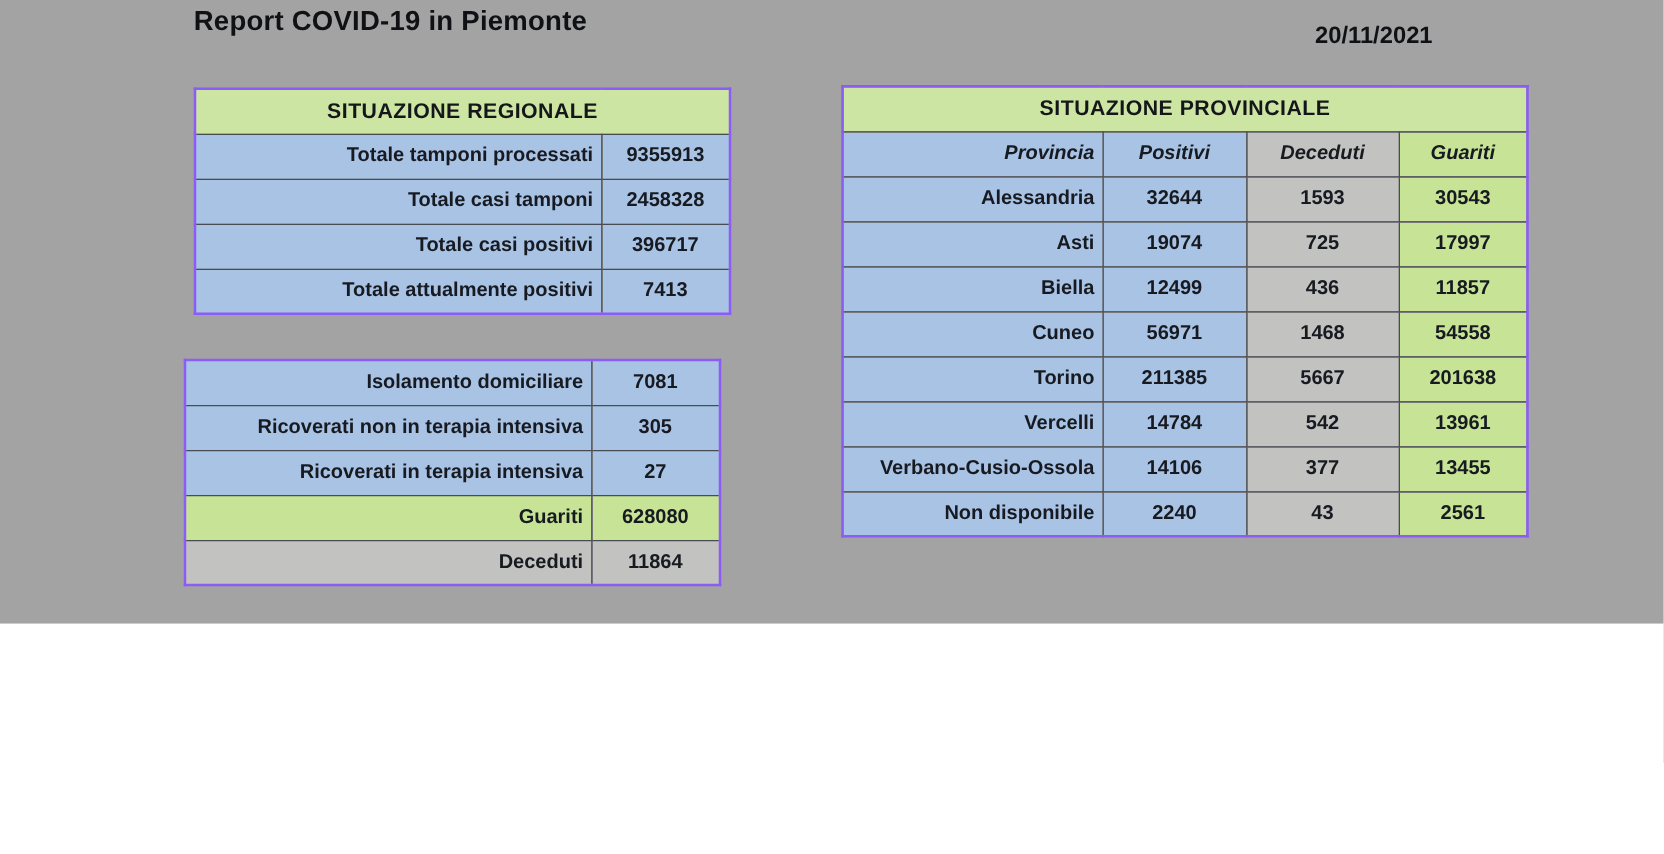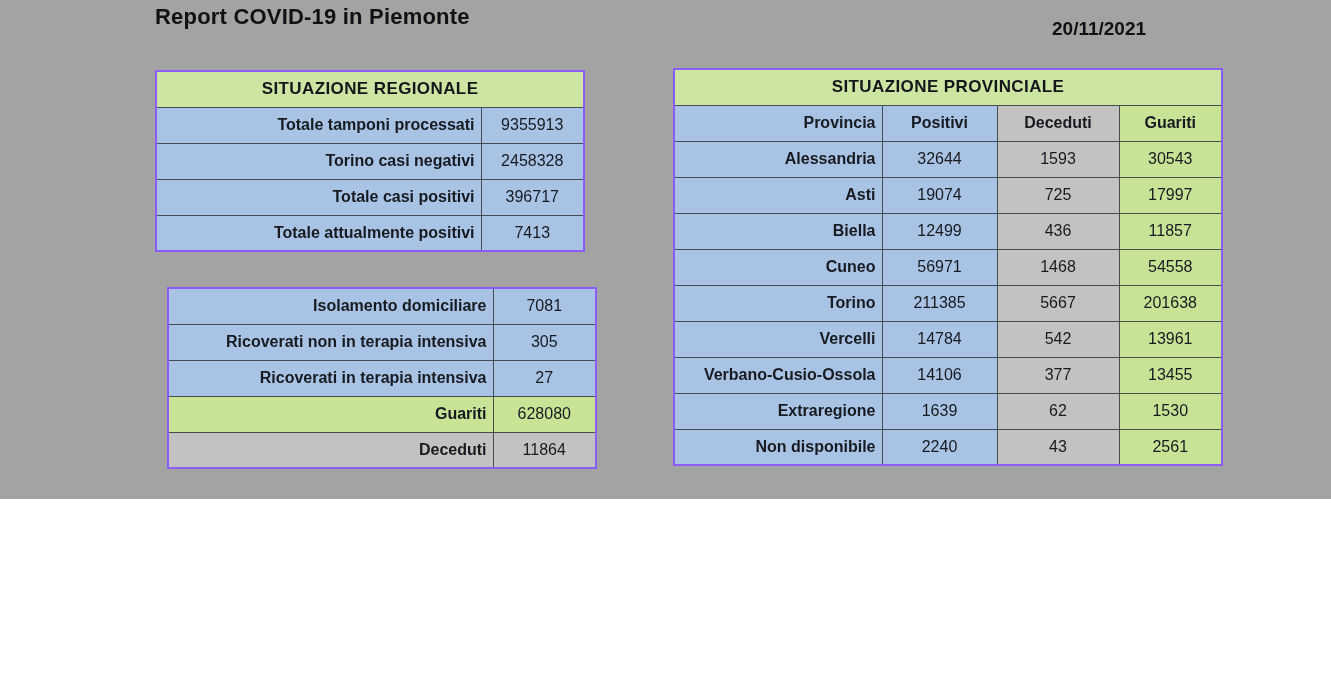"9355913" .val { font-weight: normal -> bold }
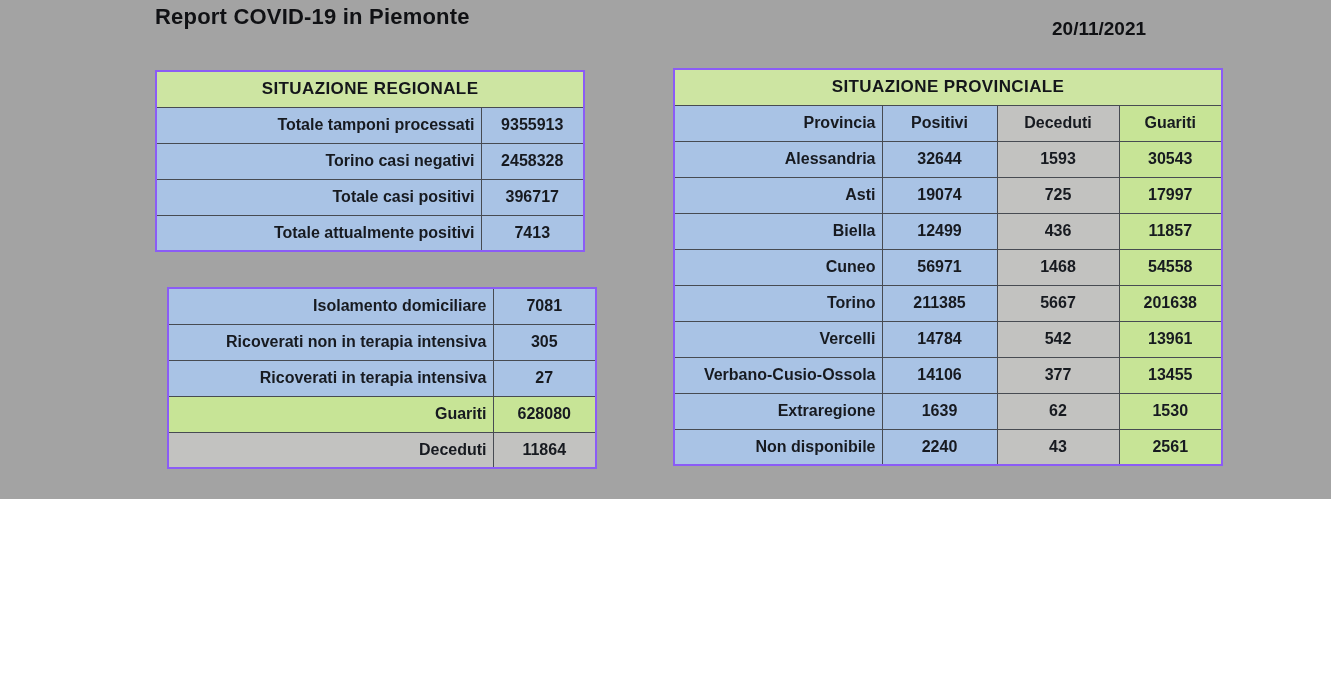"Provincia" th.colh { font-style: none -> italic }
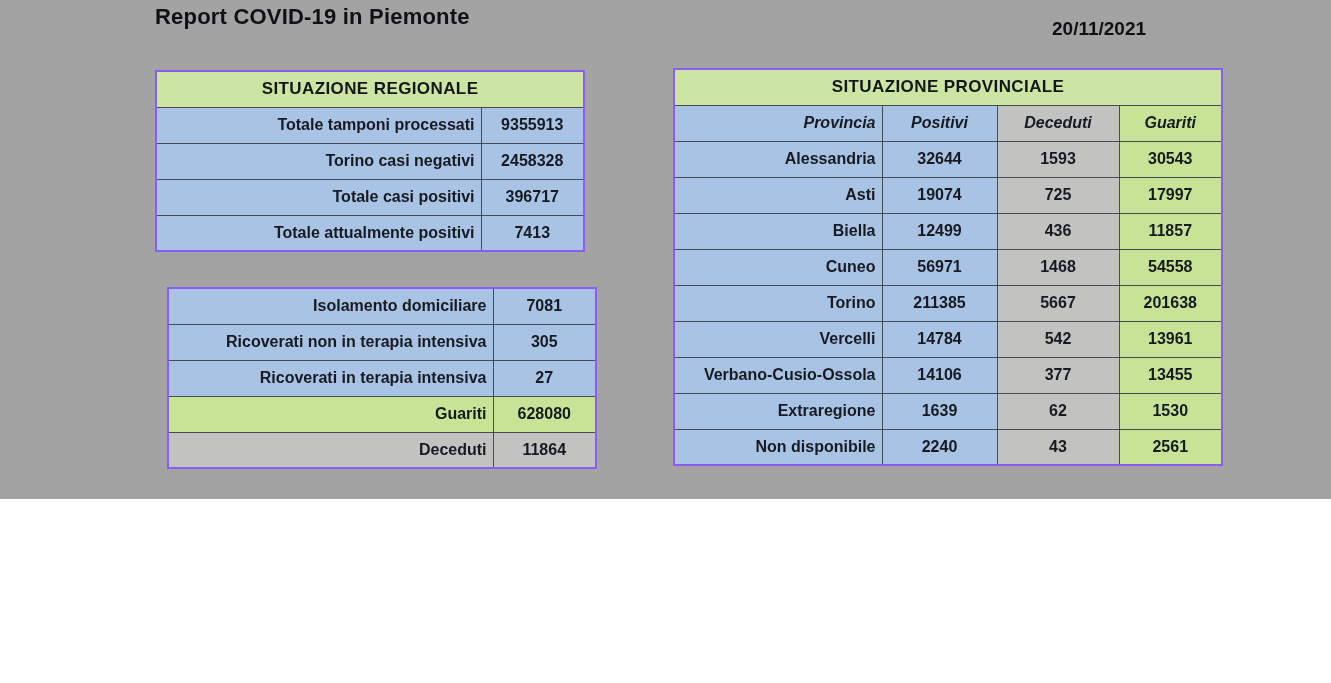"Torino casi negativi" td.lbl { text: Torino casi negativi -> Totale casi tamponi }
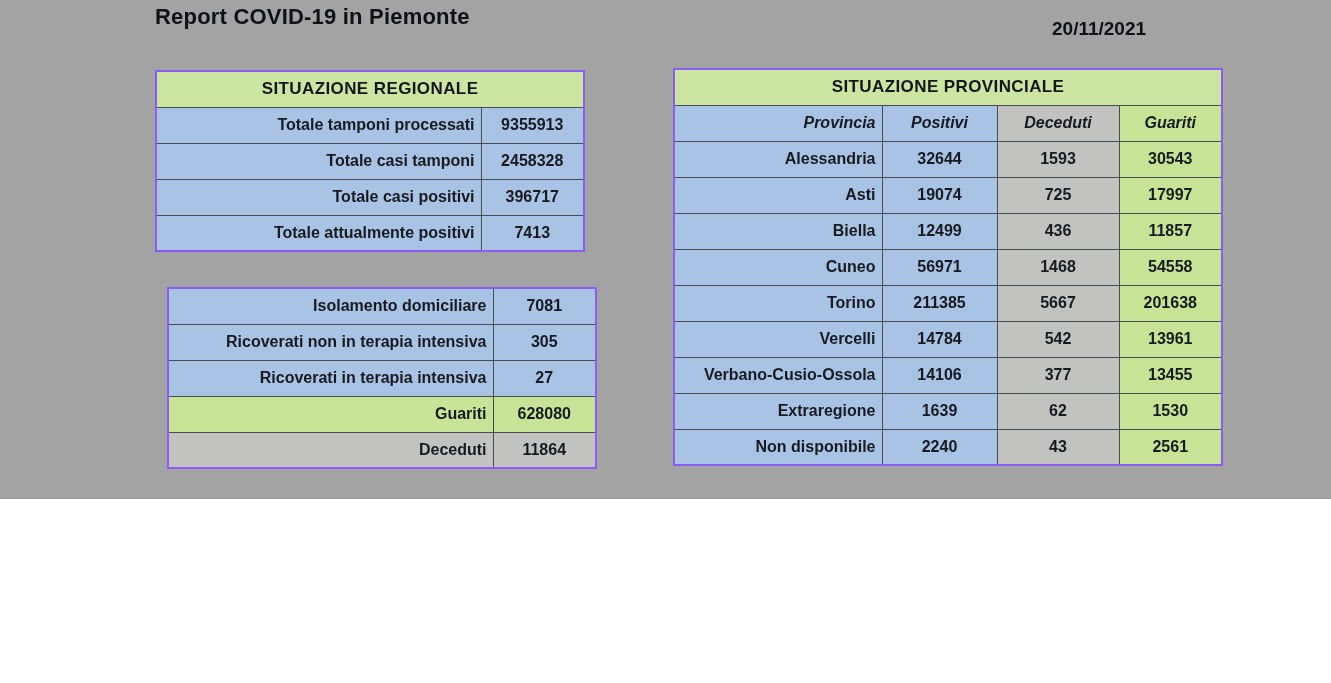"Isolamento domiciliare" #t-reg2 { left: 167px -> 147px }
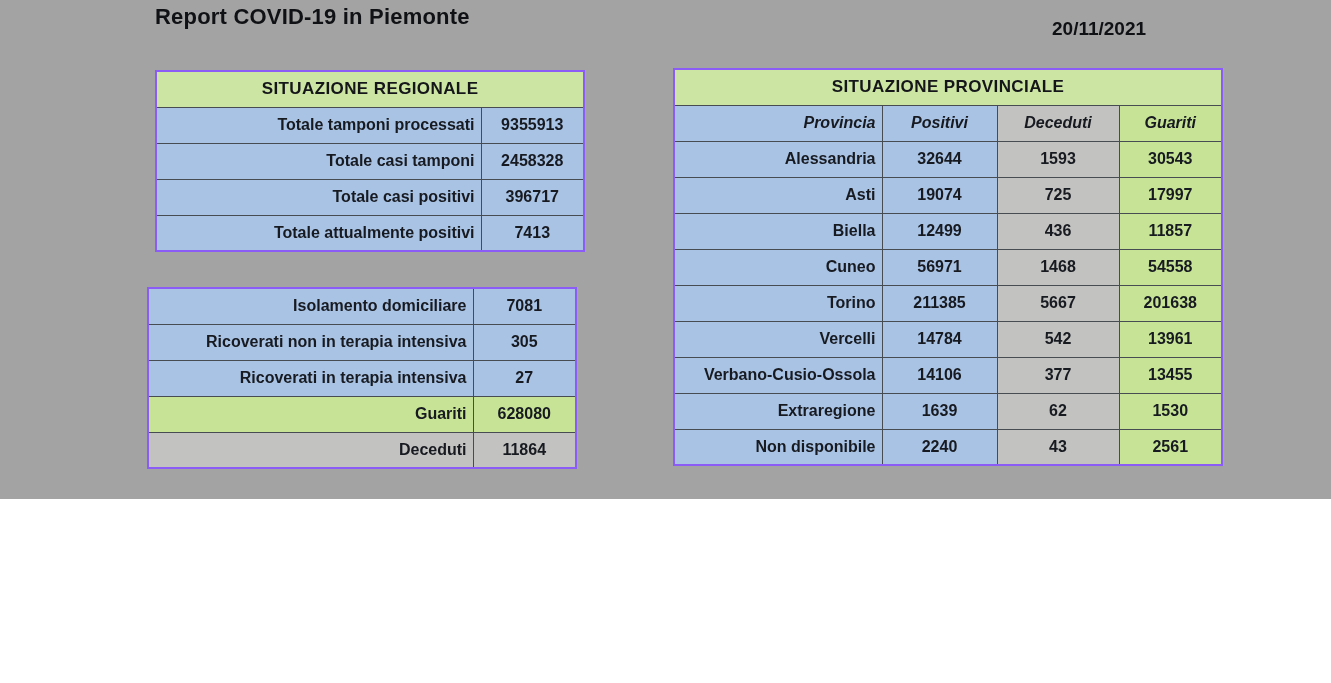"Extraregione" tr { html: <tr> <td>Extraregione</td> <td>1639</td> <td>62</td> <td>1530</td> </tr> -> none }
